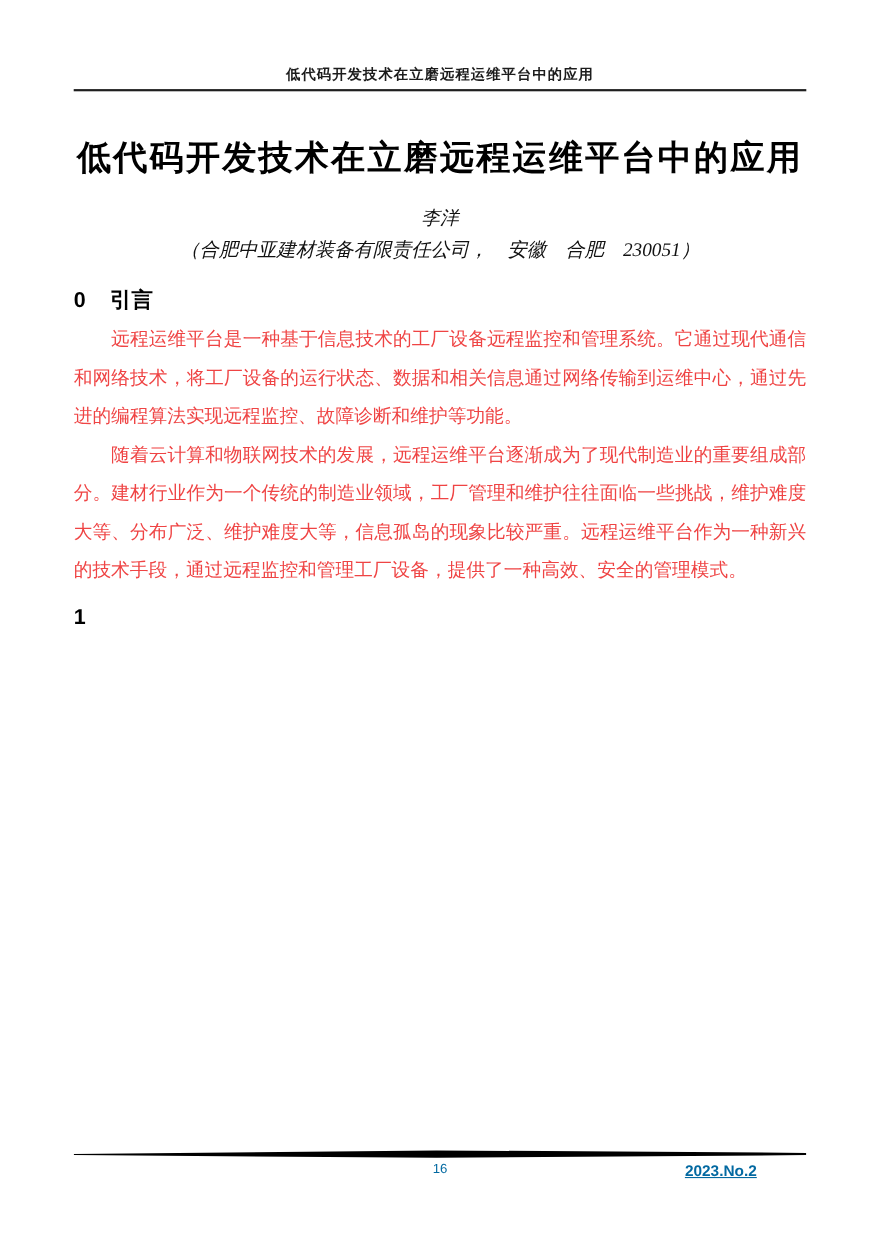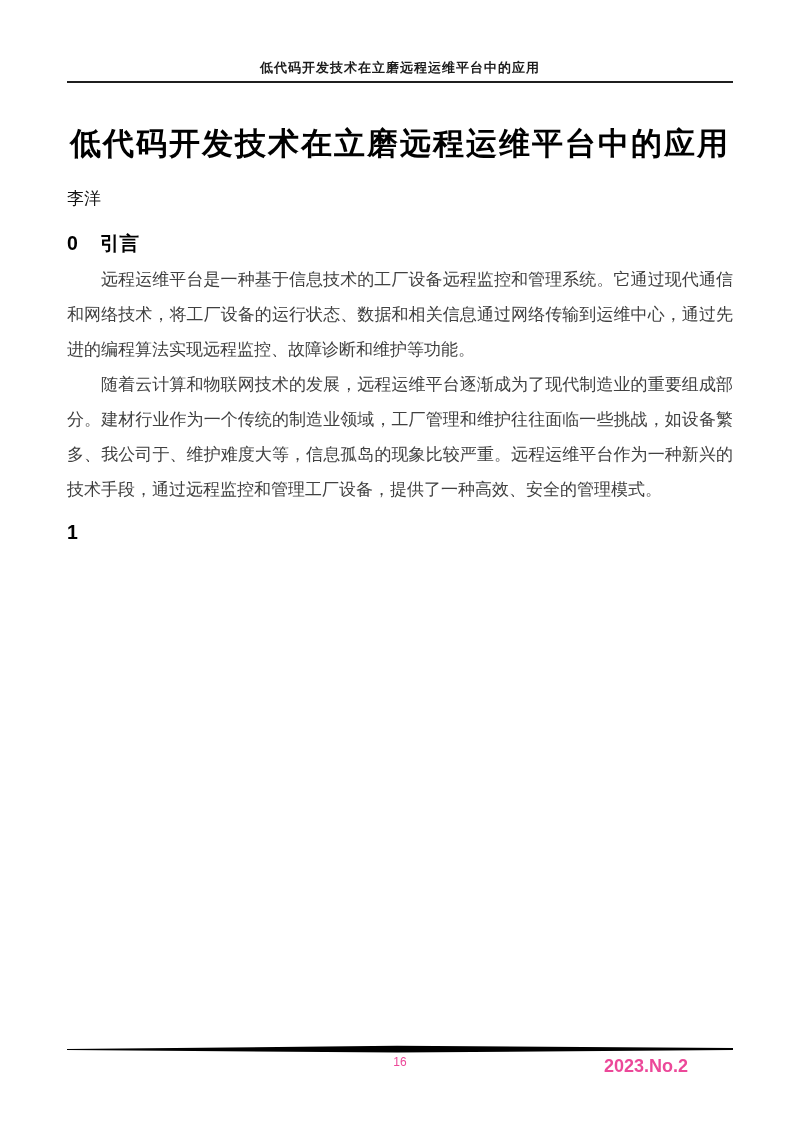"李洋" .article-author { font-style: none -> italic; text-align: left -> center }
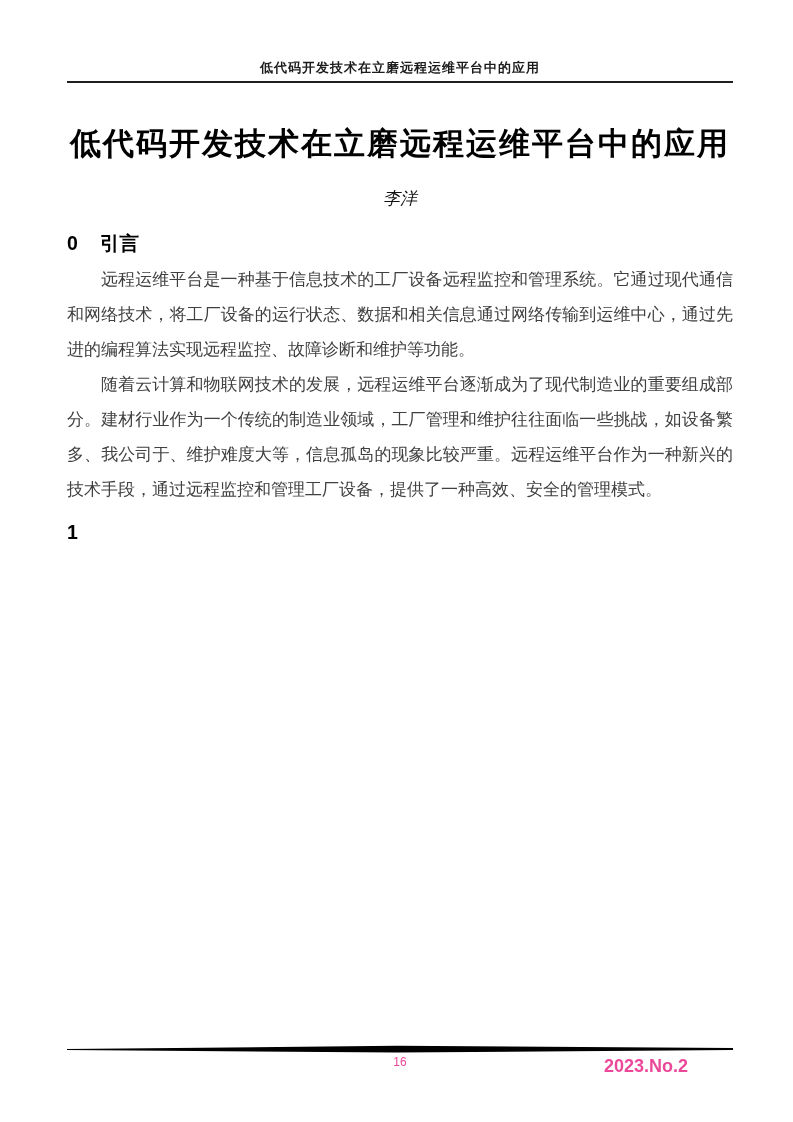"（合肥中亚建材装备有限责任公司， 安徽 合肥 230051）" div.article-affiliation { html: none -> <div>（合肥中亚建材装备有限责任公司， 安徽 合肥 230051）</div> }
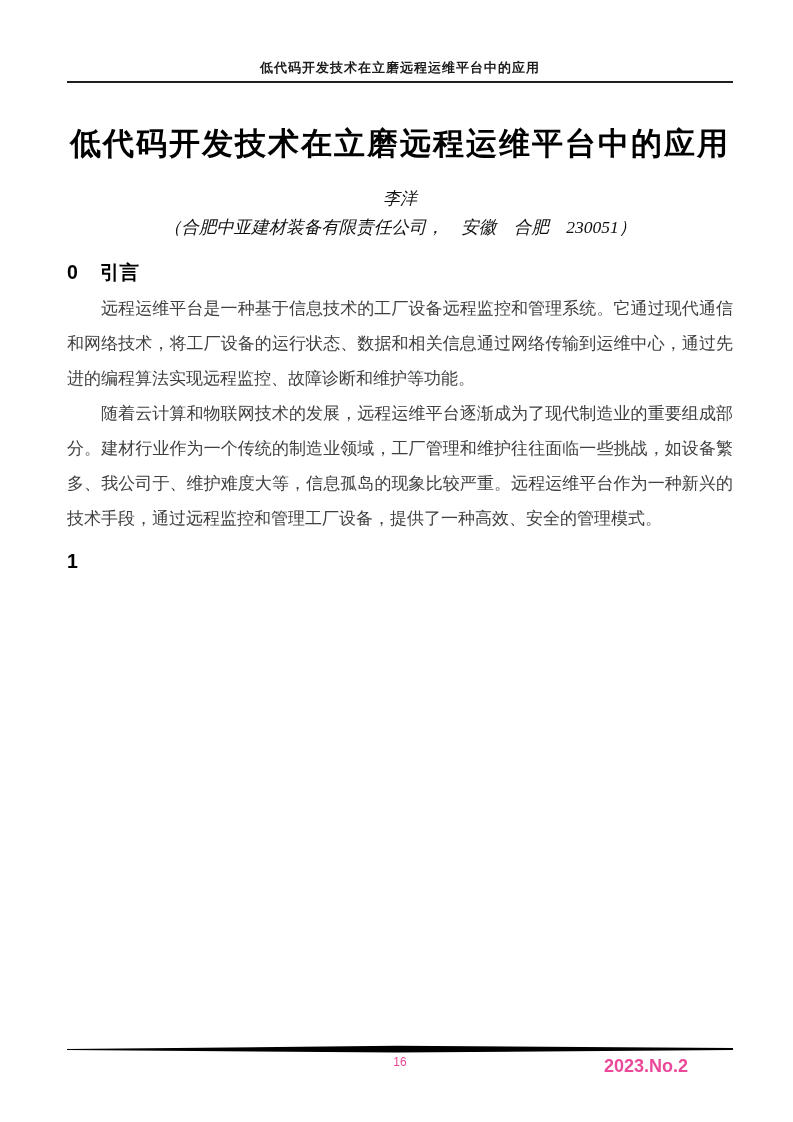"远程运维平台是一种基于信息技术的工厂设备远程监控和管理系统。它通过现代通信和网络" .body-para { color: #404040 -> #ef4444 }
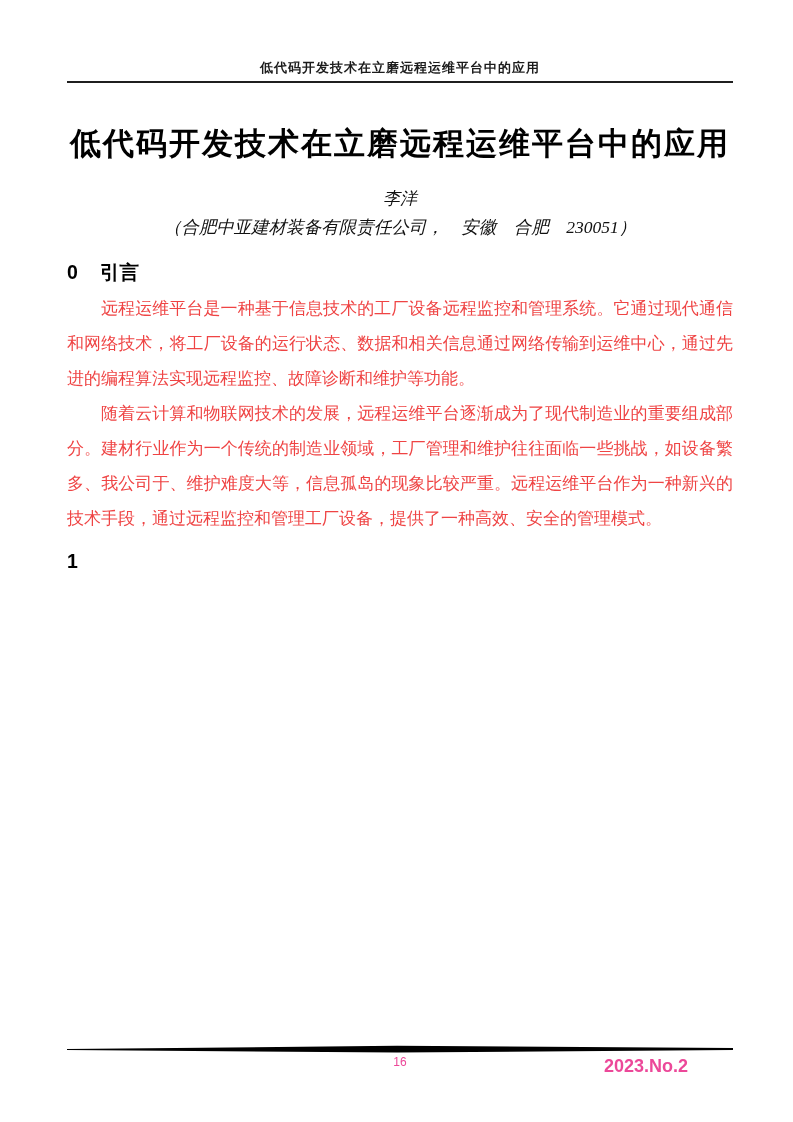"随着云计算和物联网技术的发展，远程运维平台逐渐成为了现代制造业的重要组成部分。建" p.body-para { text: 如设备繁多、我公司于 -> 维护难度大等、分布广泛 }
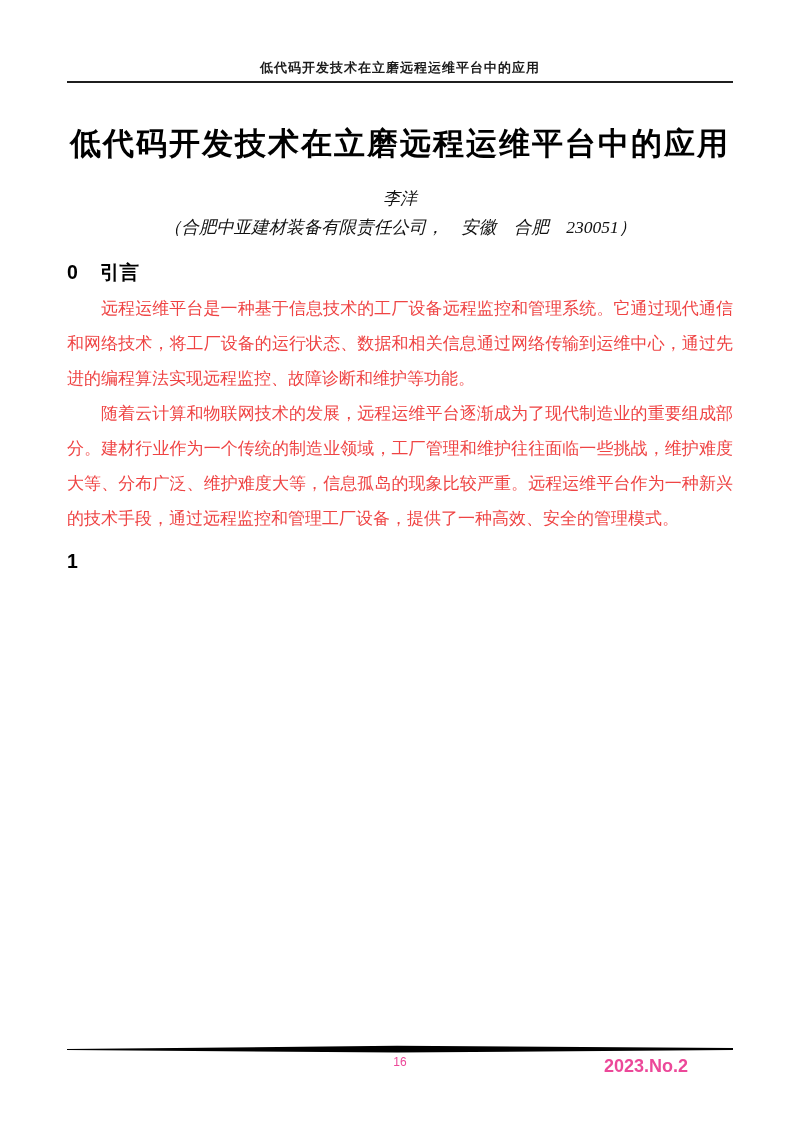"16" .footer-row { color: #ec4899 -> #0369a1 }
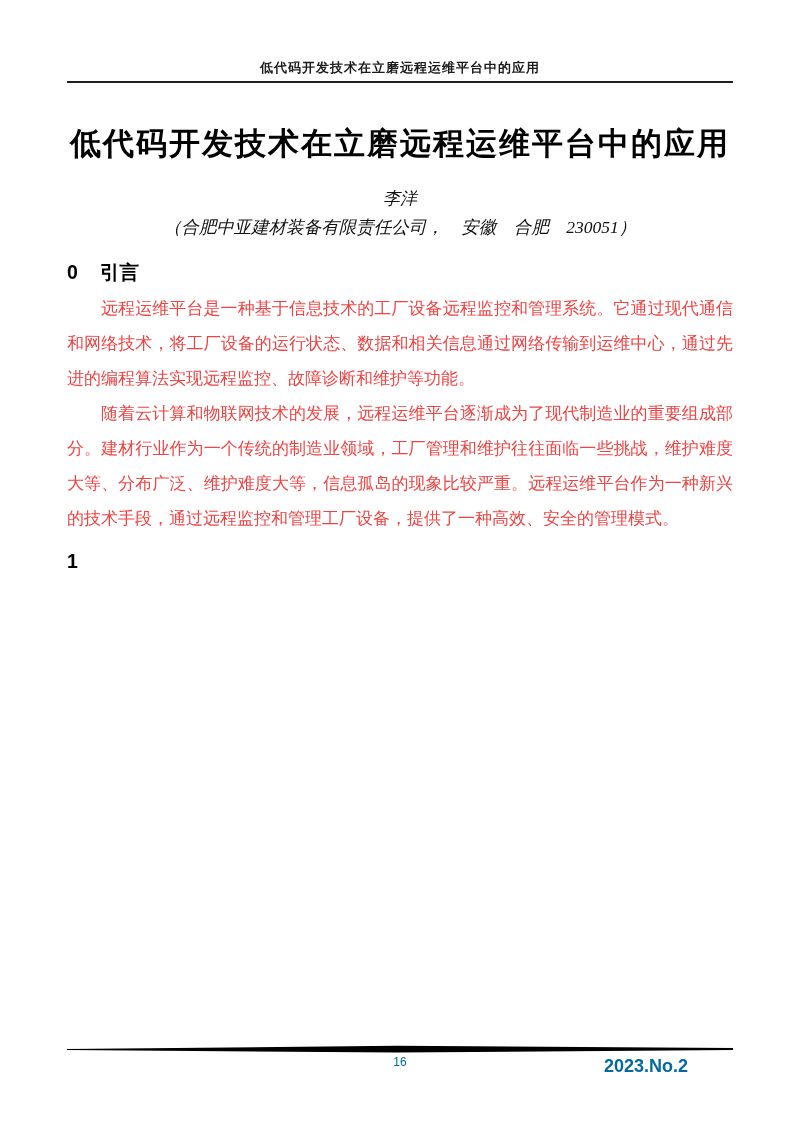"2023.No.2" .footer-issue { font-size: 18px -> 14px; text-decoration: none -> underline }
